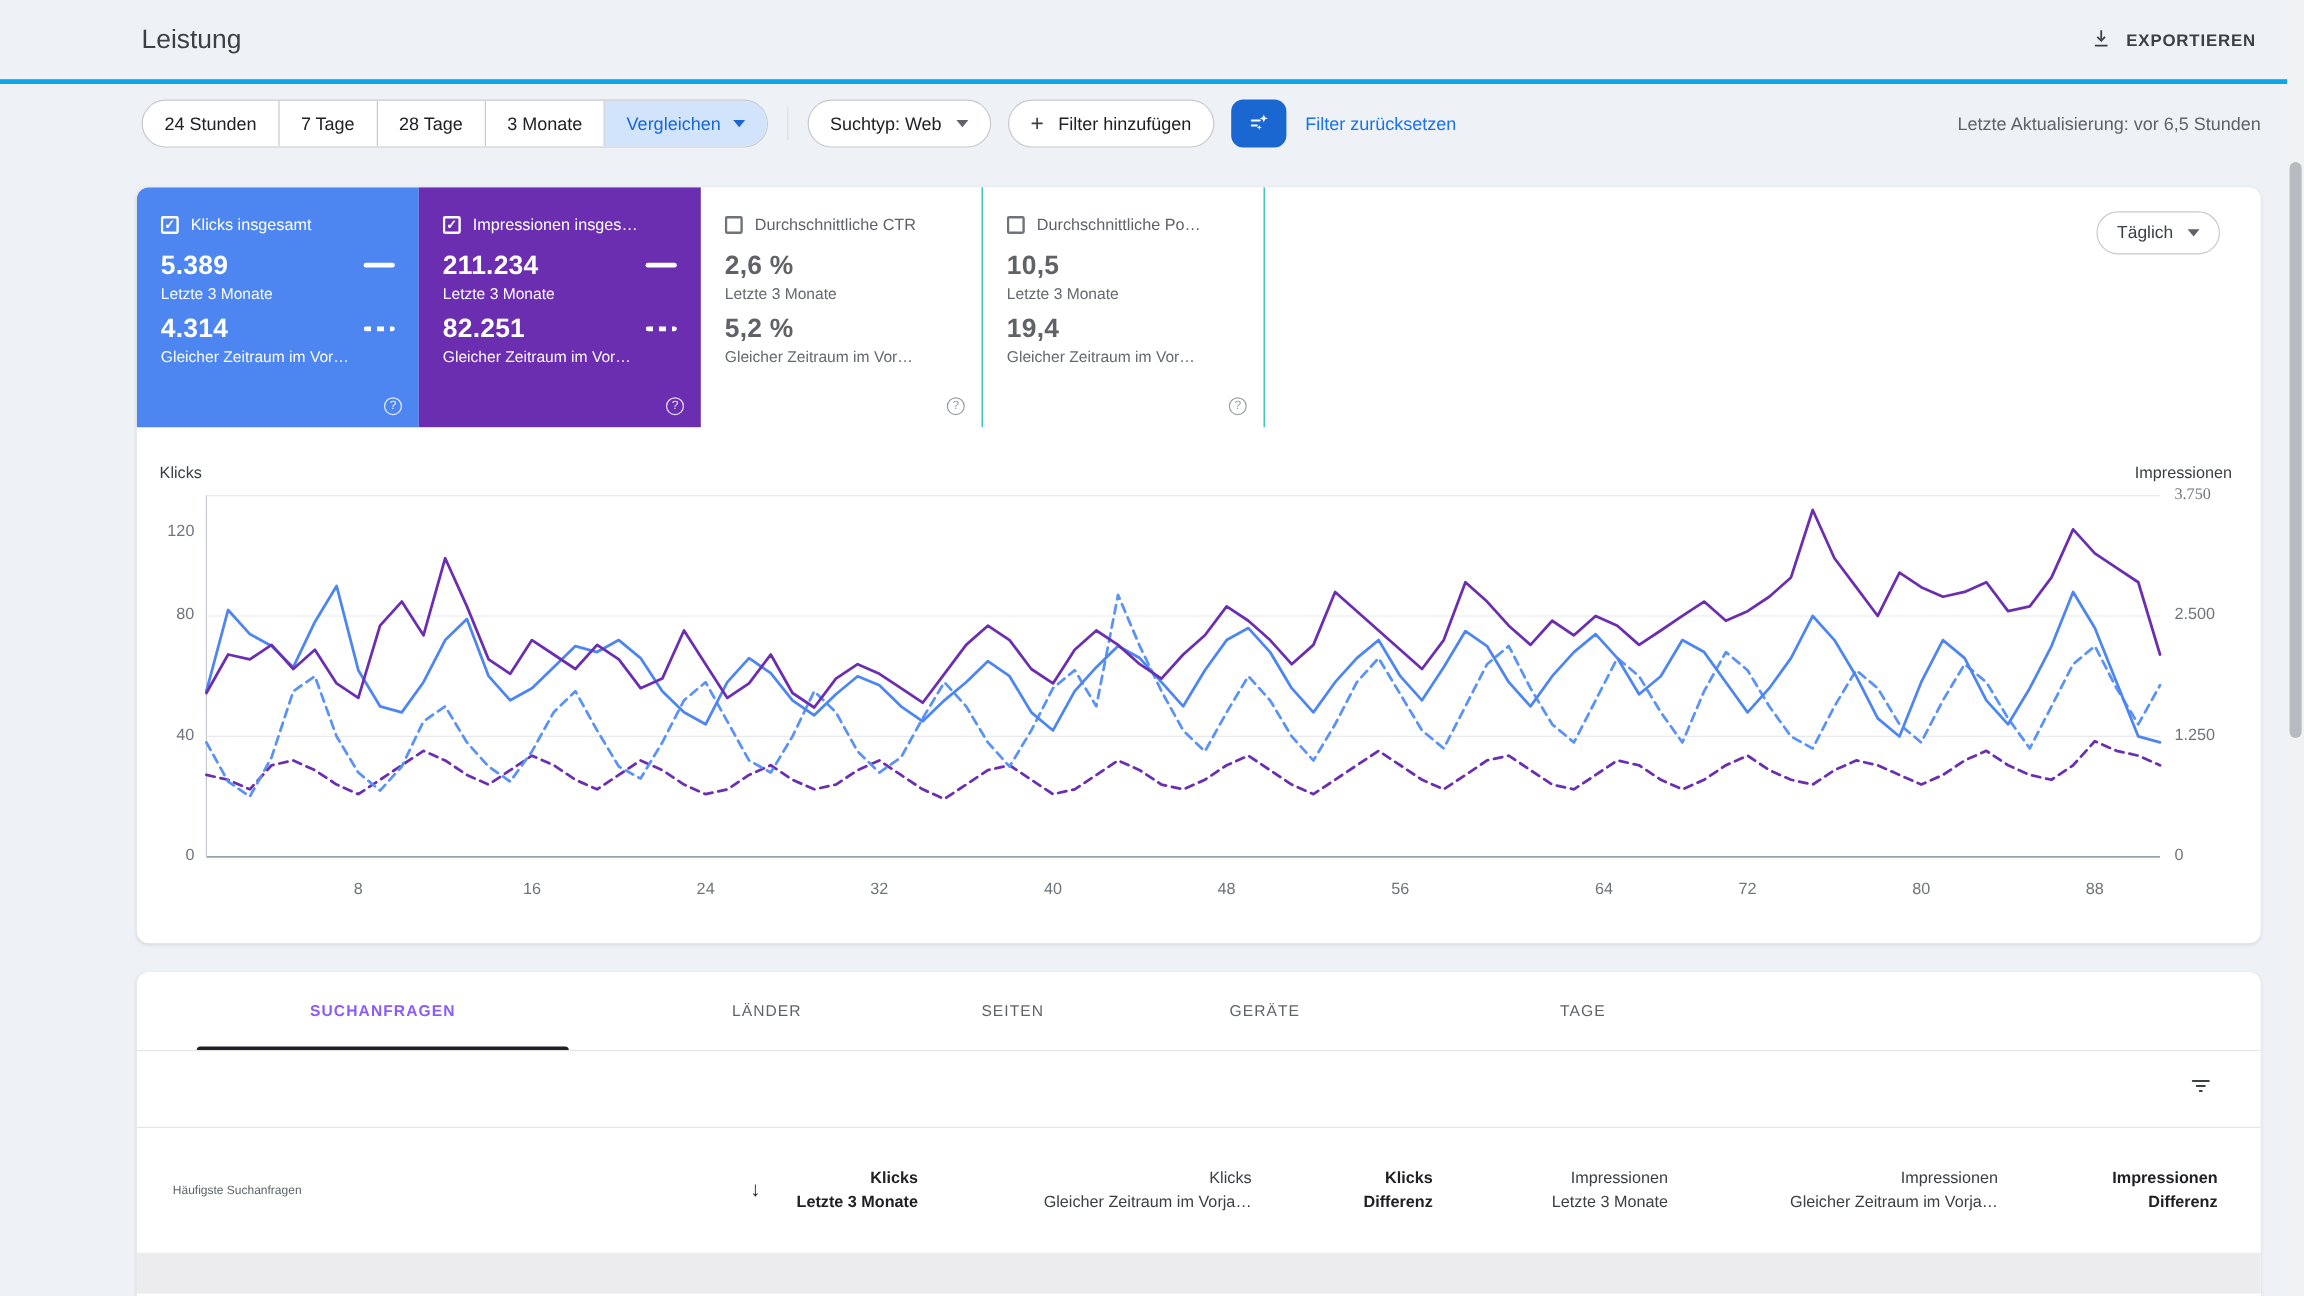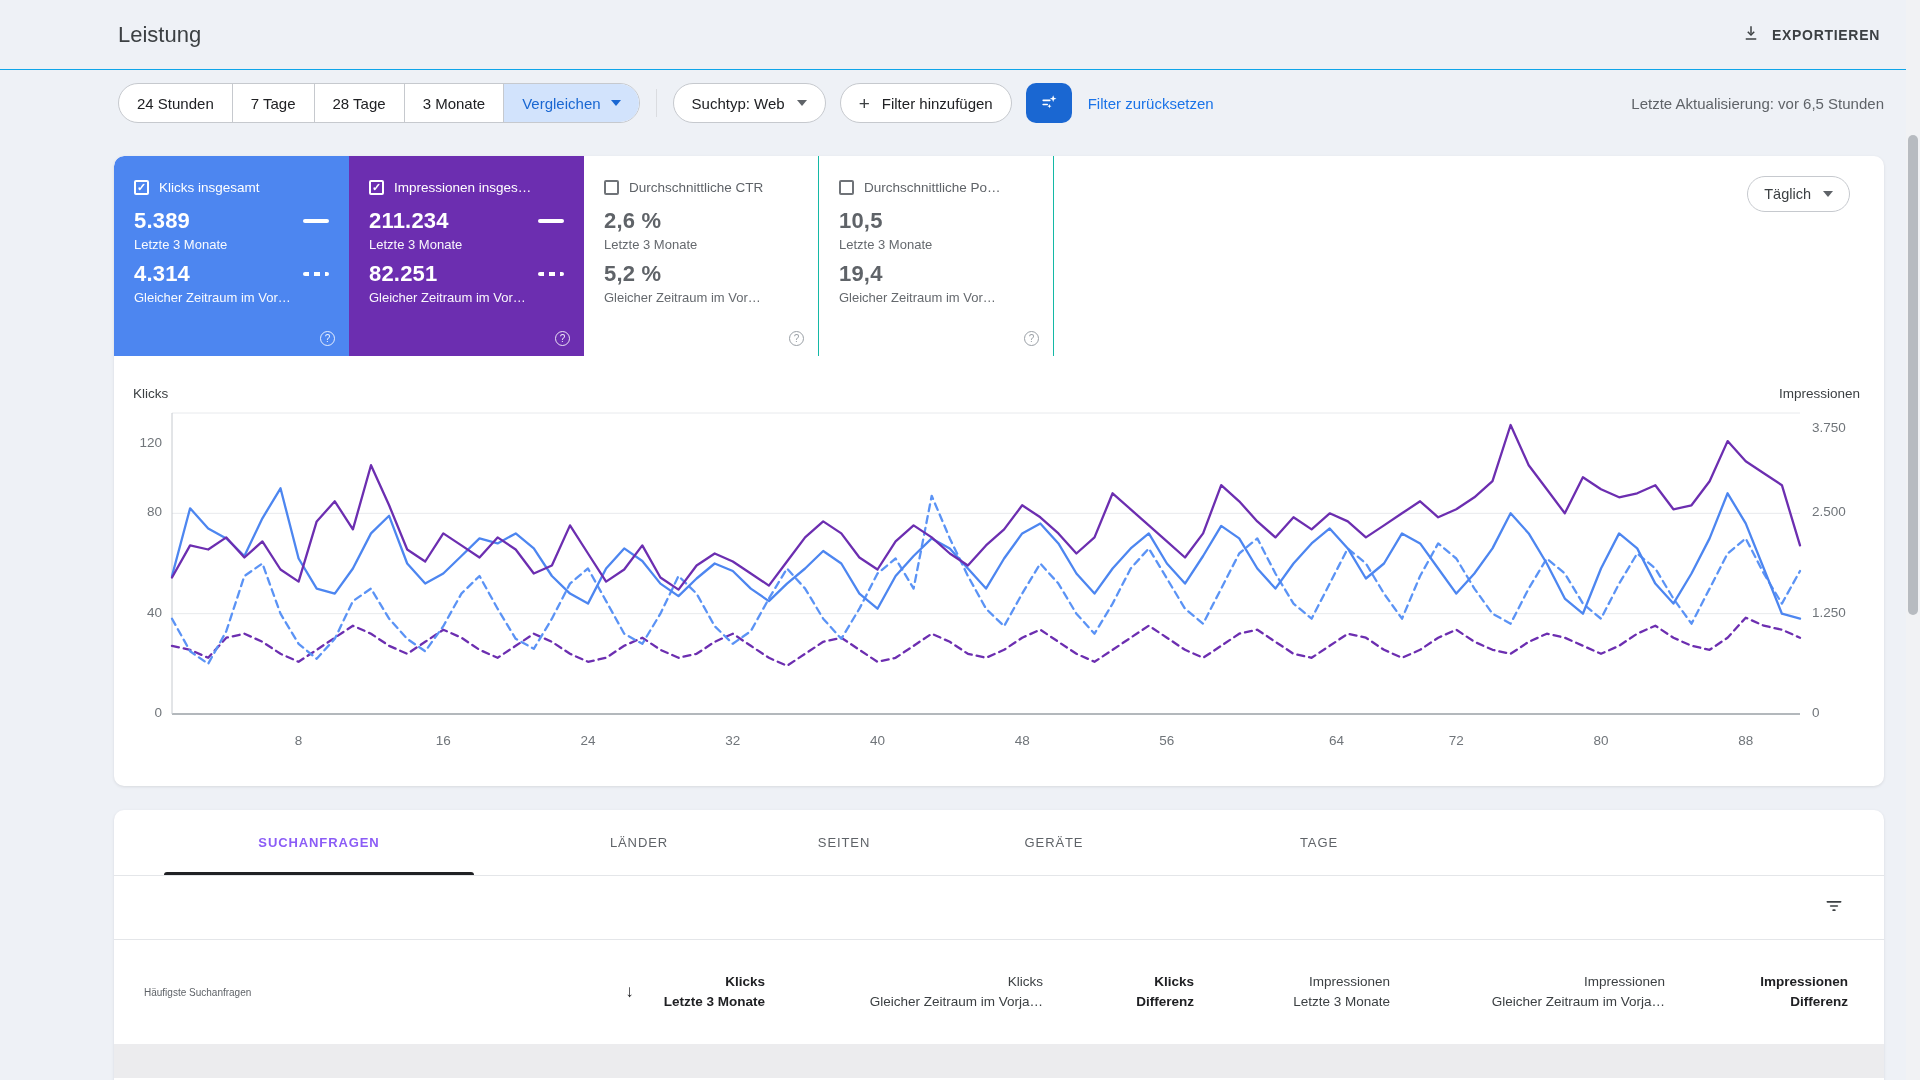"Leistung" .top-header { border-bottom: 1px solid #0ea5e9 -> 4px solid #0ea5e9 }
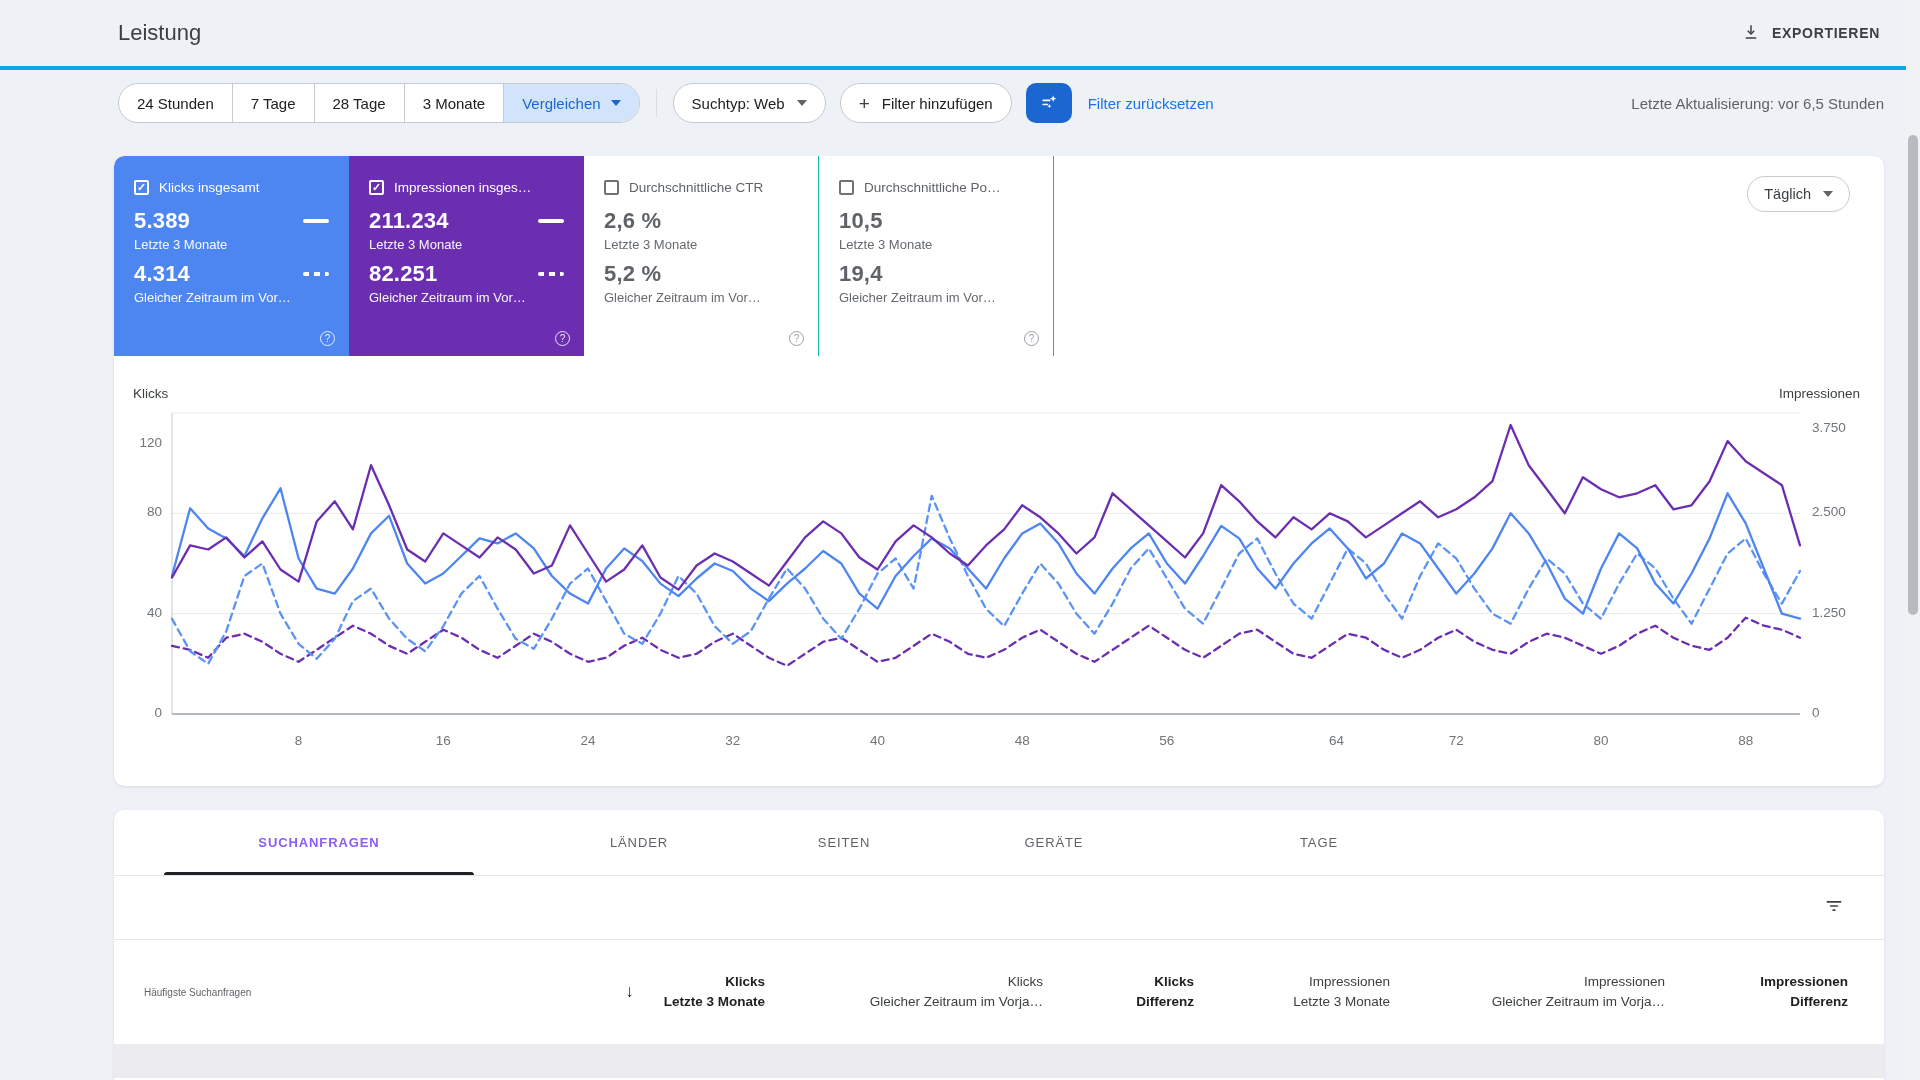"3.750" span.y-tick { font-family: none -> Liberation Serif, serif; top: 34px -> 18px }
